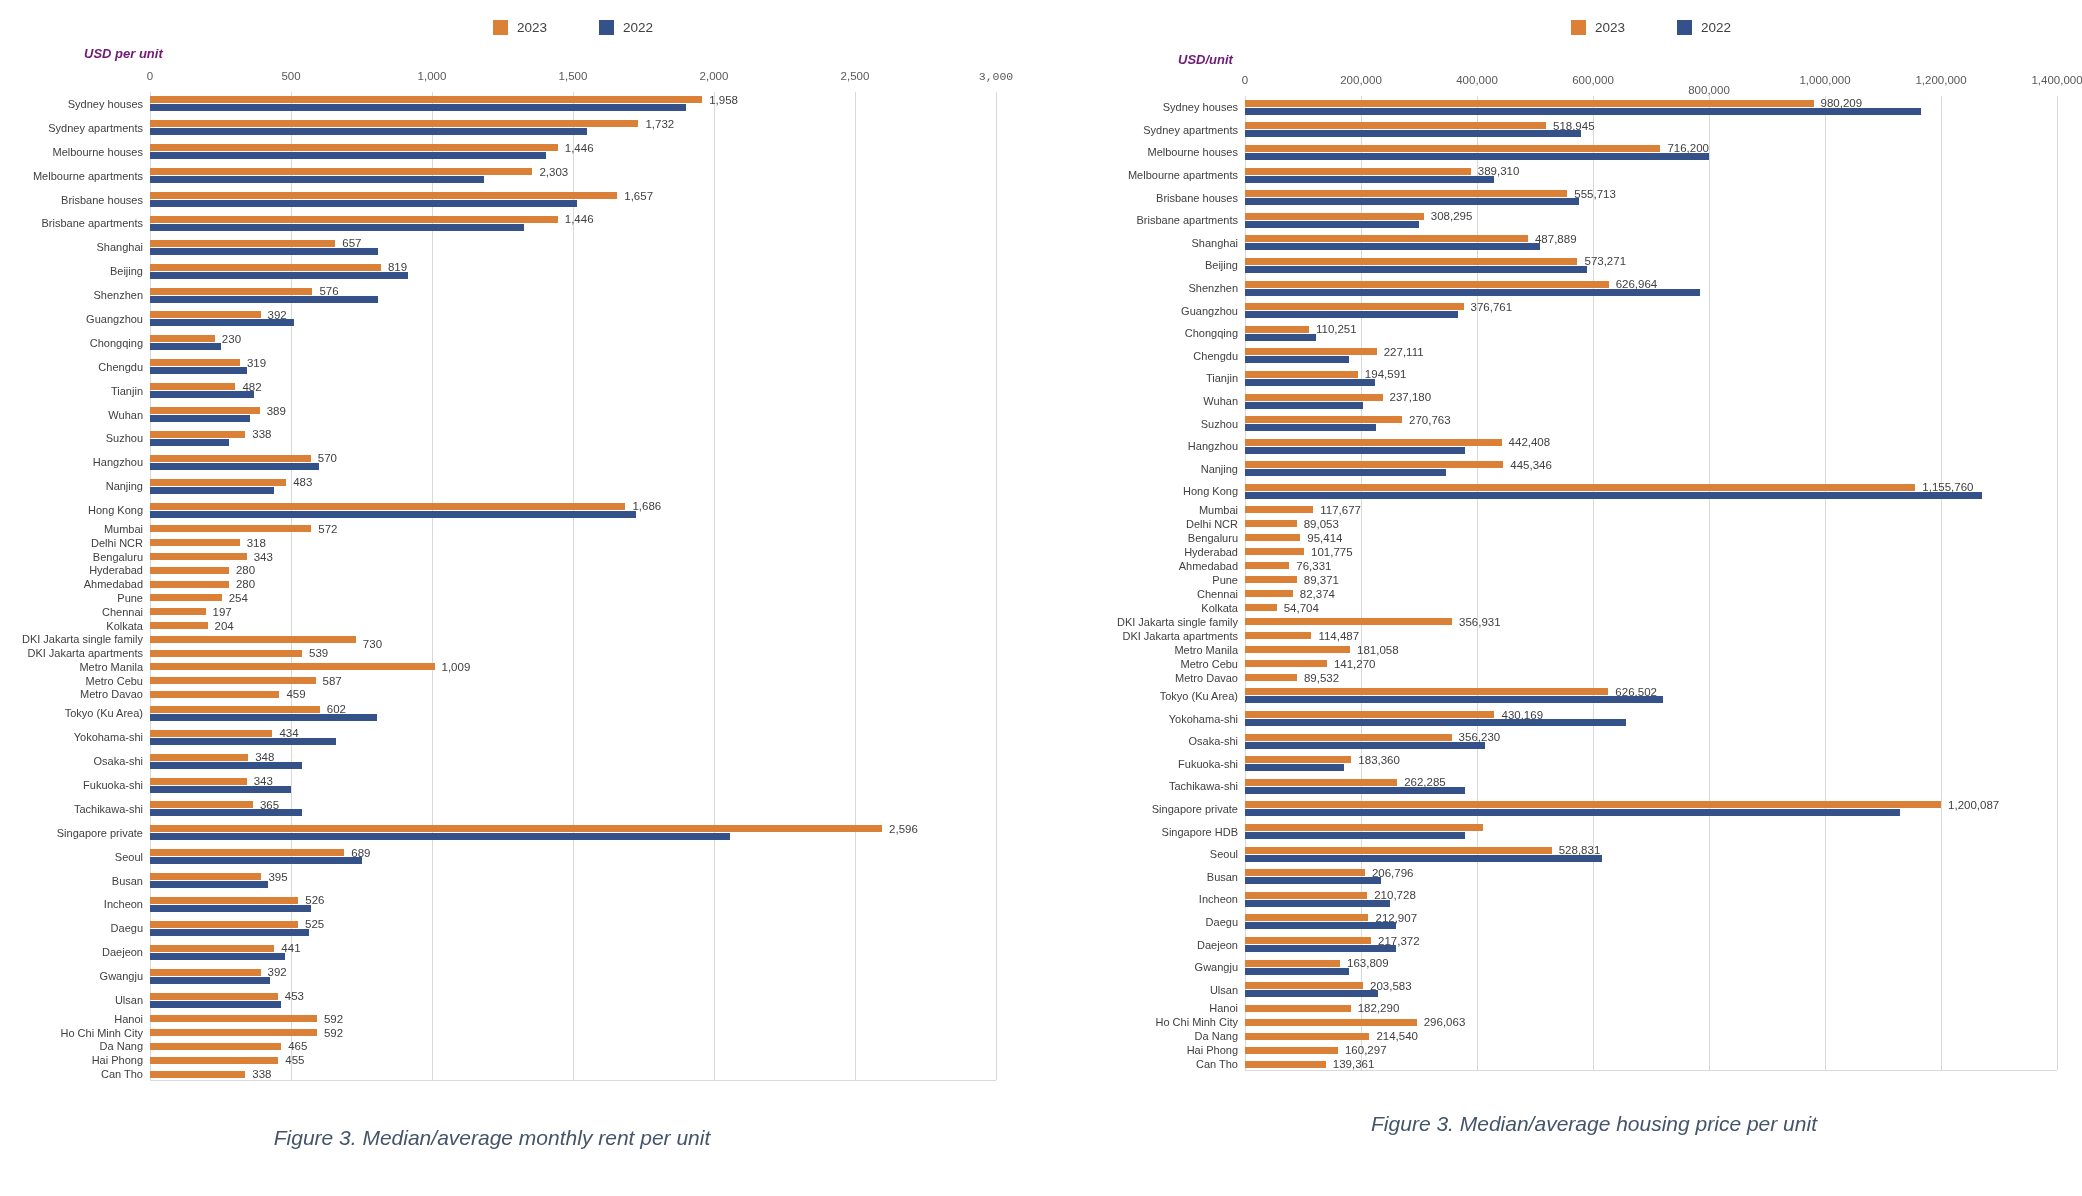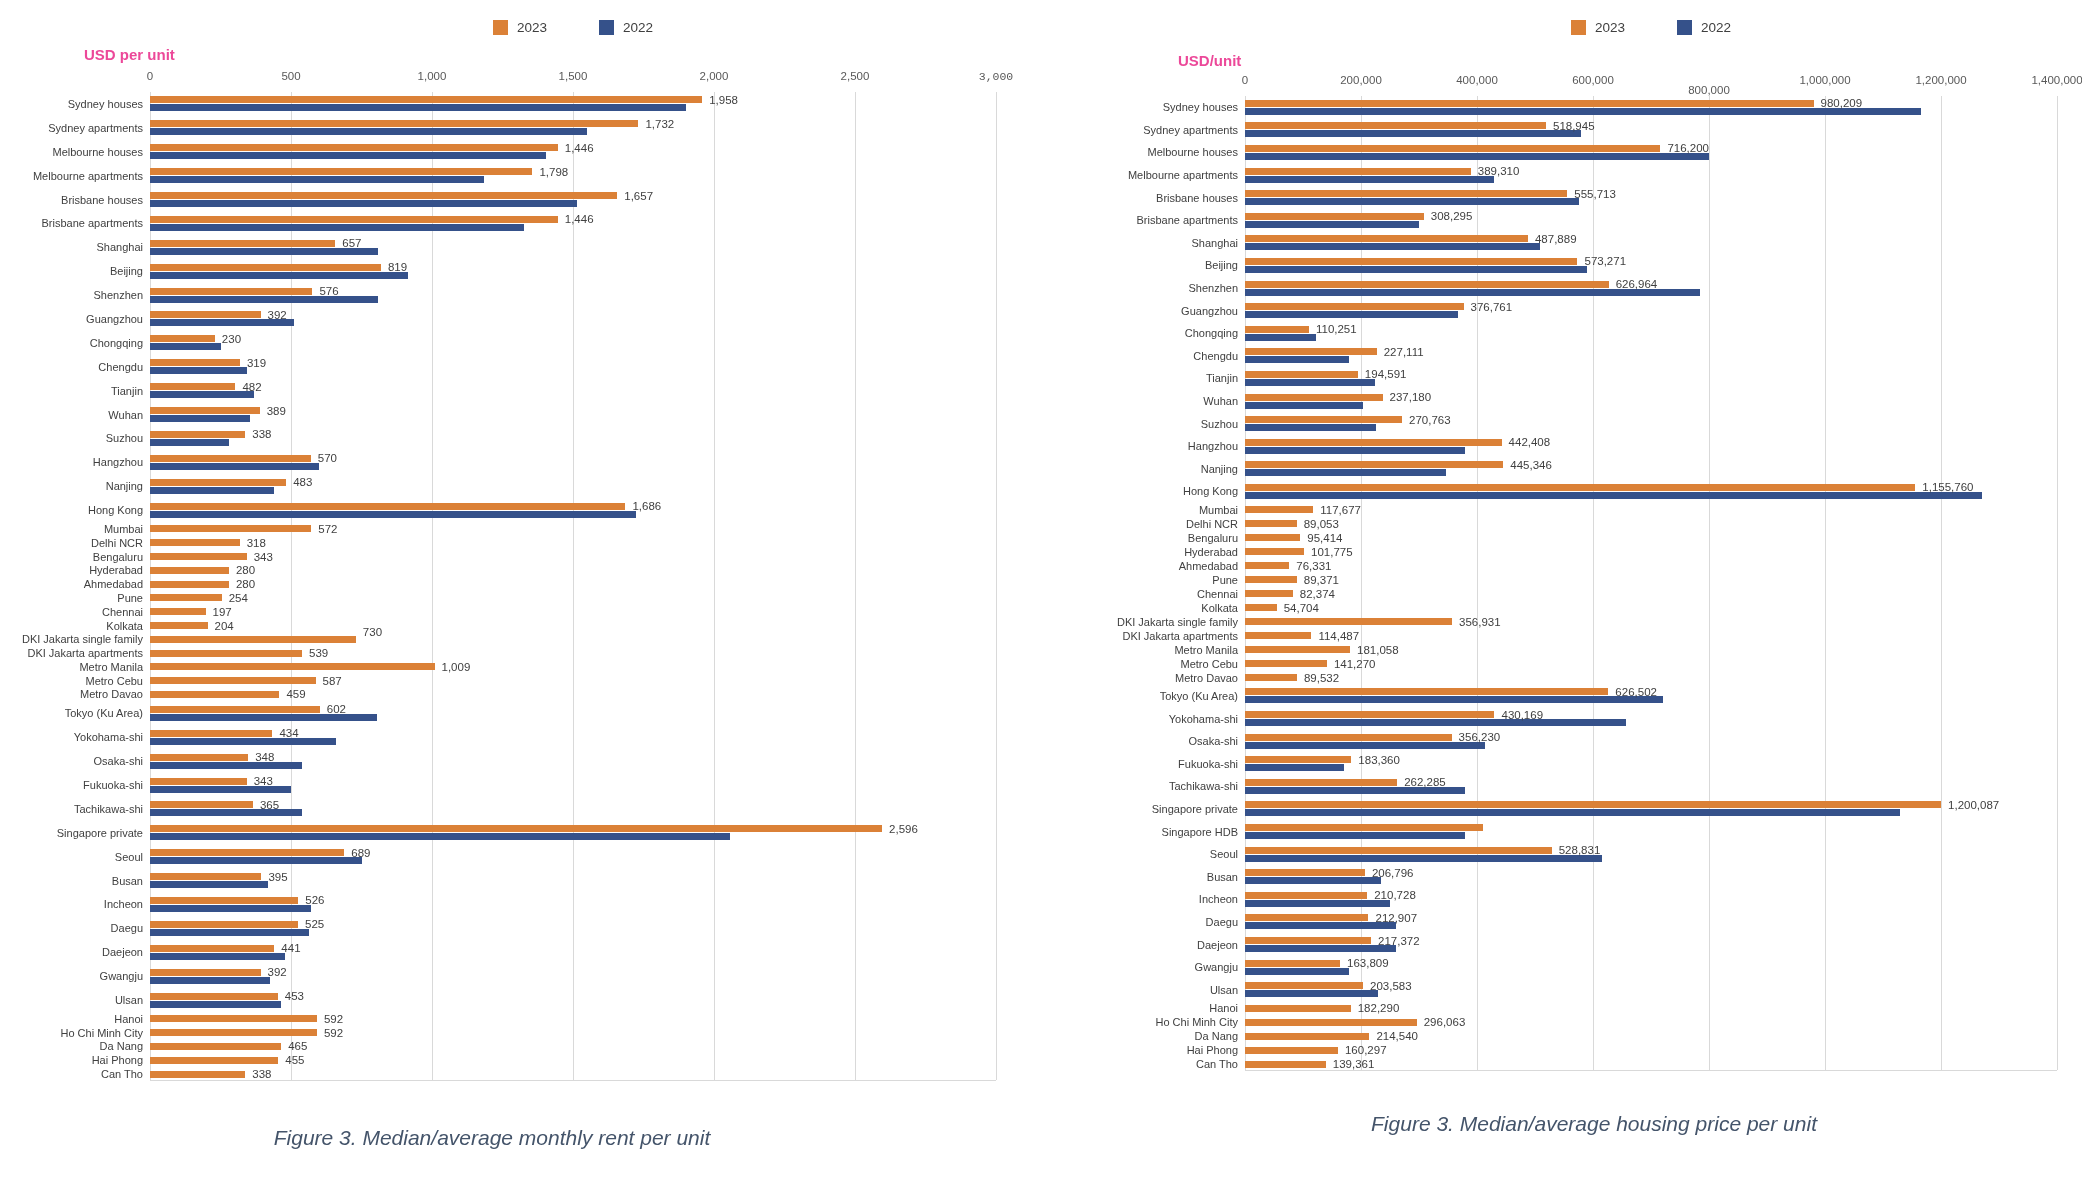"USD per unit" .axis-title { color: #ec4899 -> #701a75; font-size: 15px -> 13px; font-style: none -> italic }
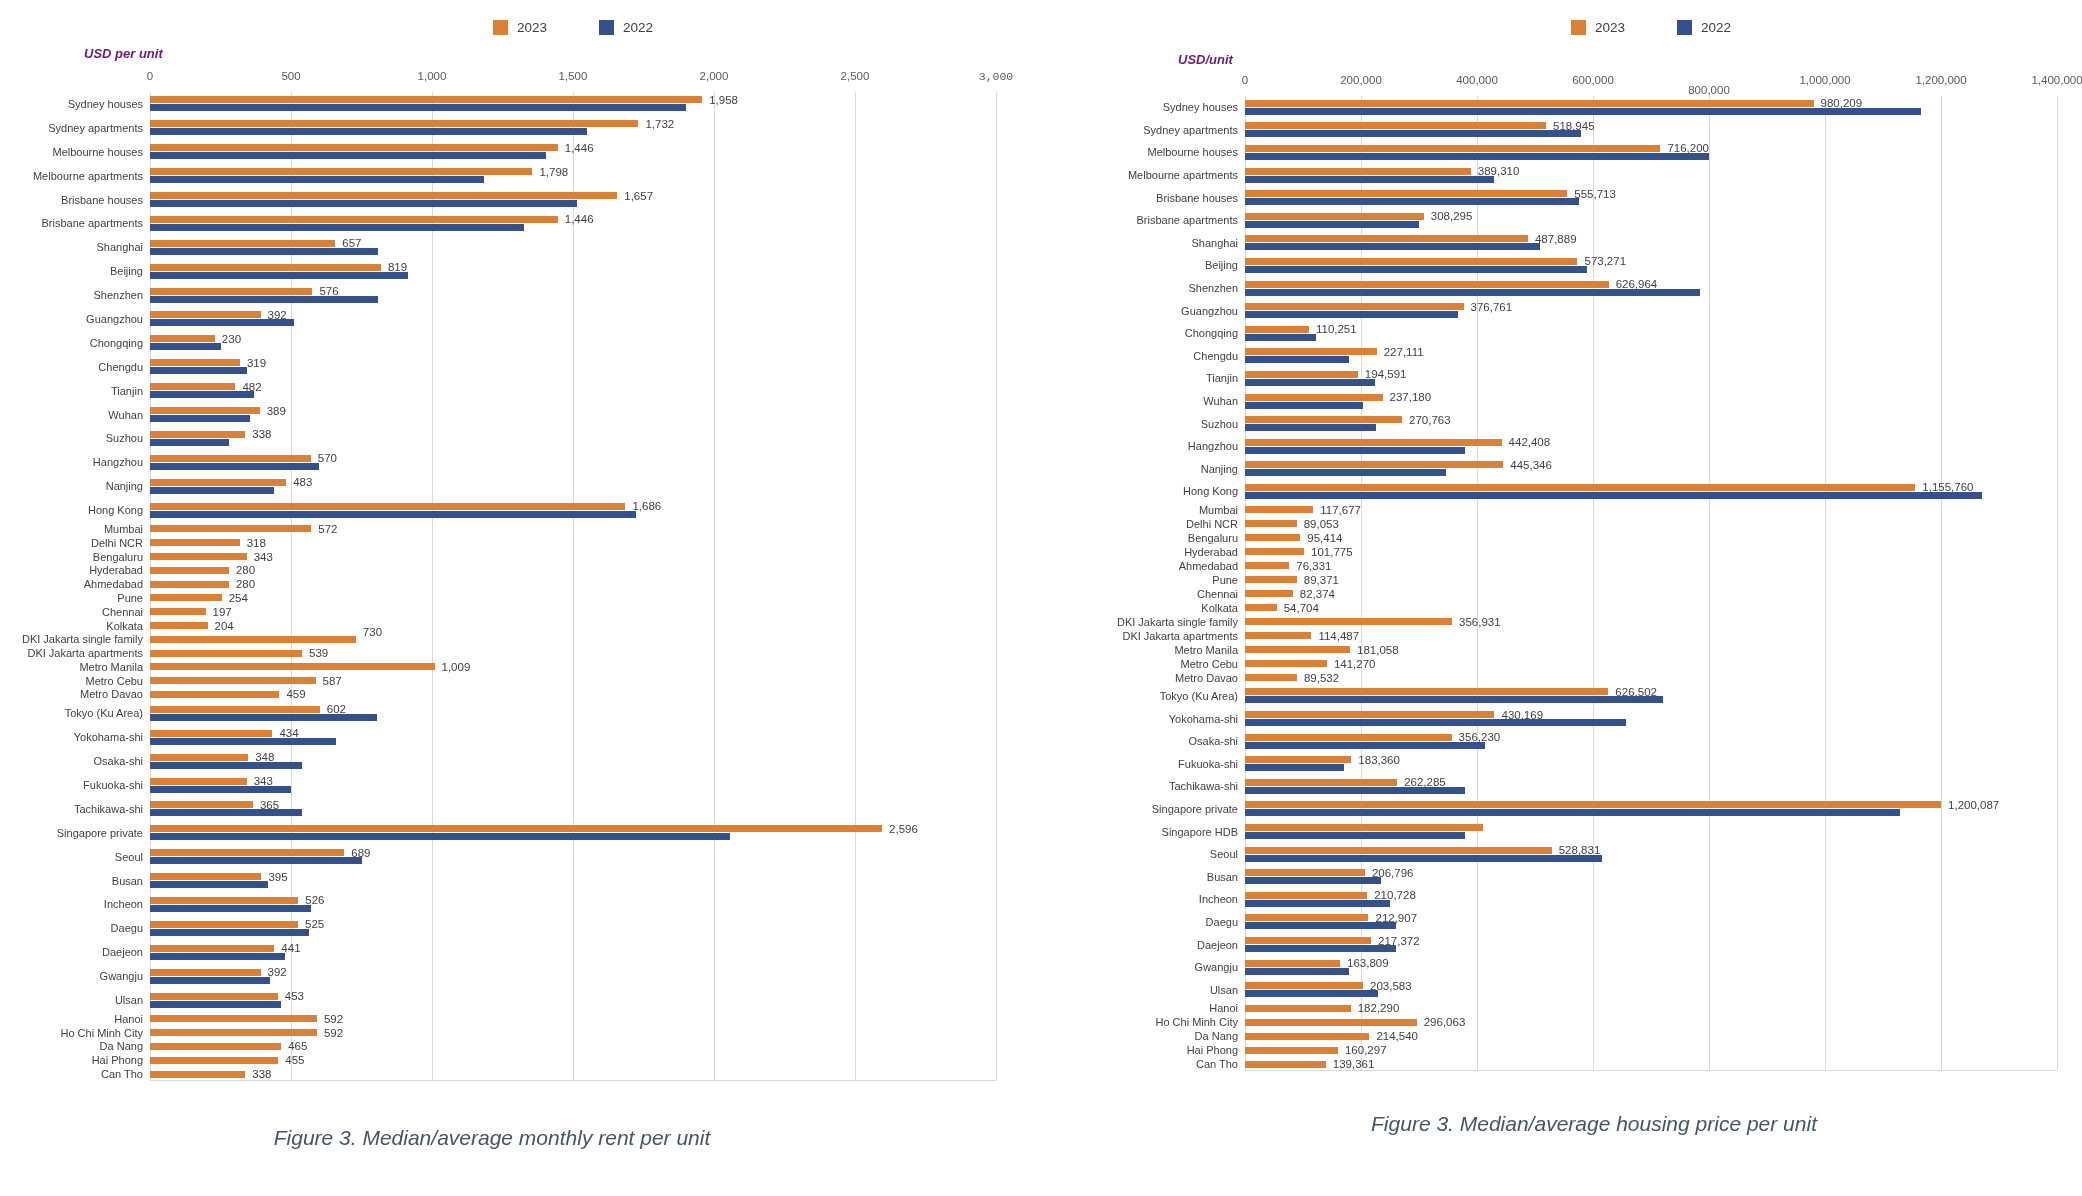"1,798" div.val-label { text: 1,798 -> 2,303 }
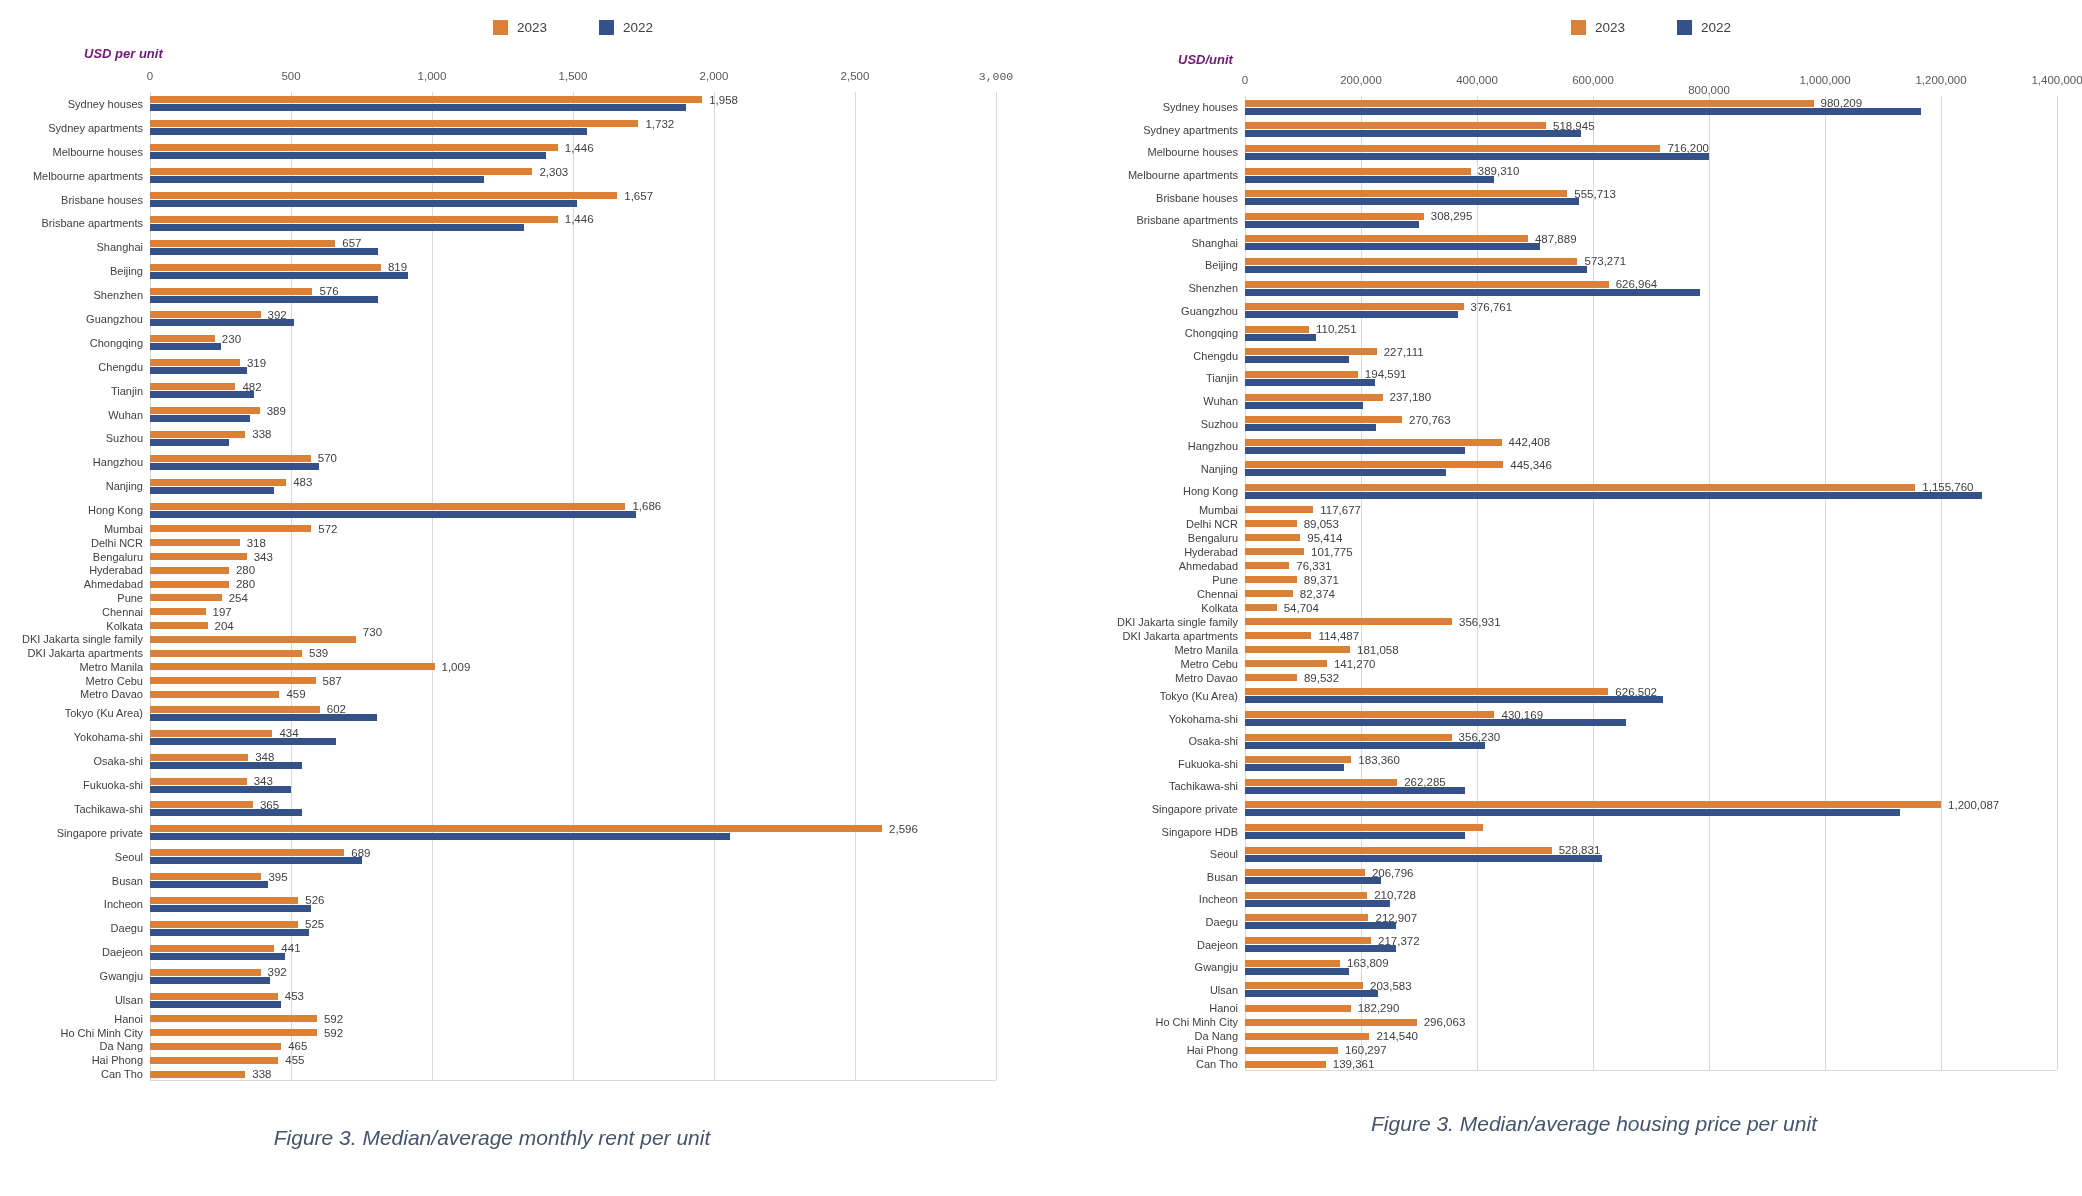"730" div.val-label { top: 0 -> 12px }
